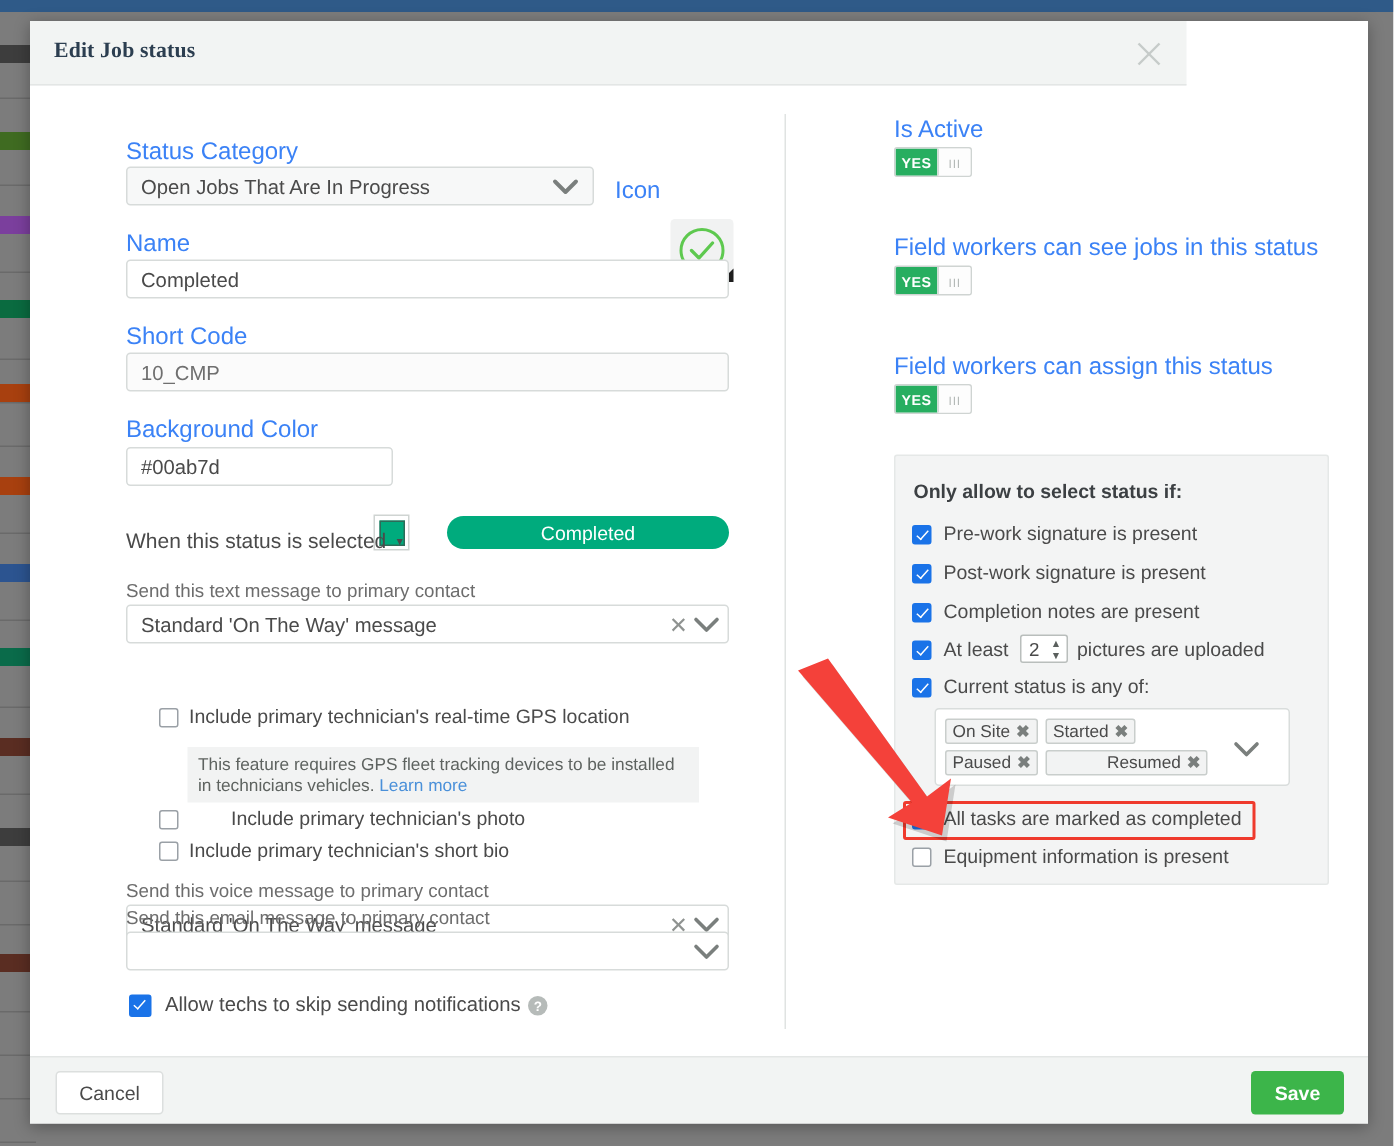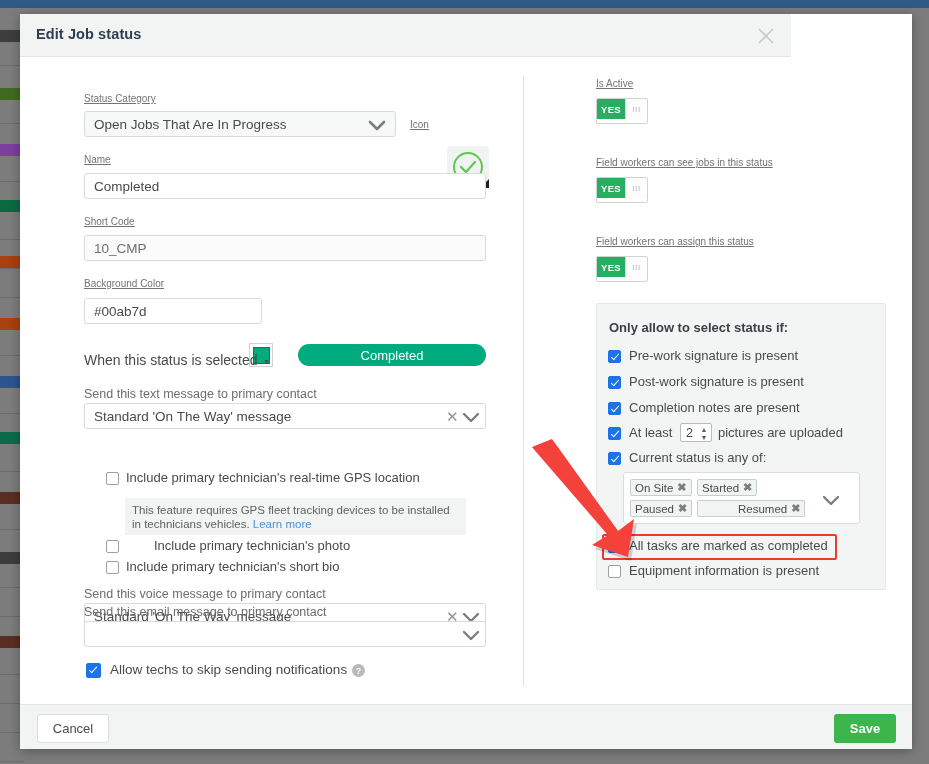"Edit Job status" .modal-header { font-family: none -> Liberation Serif, serif }
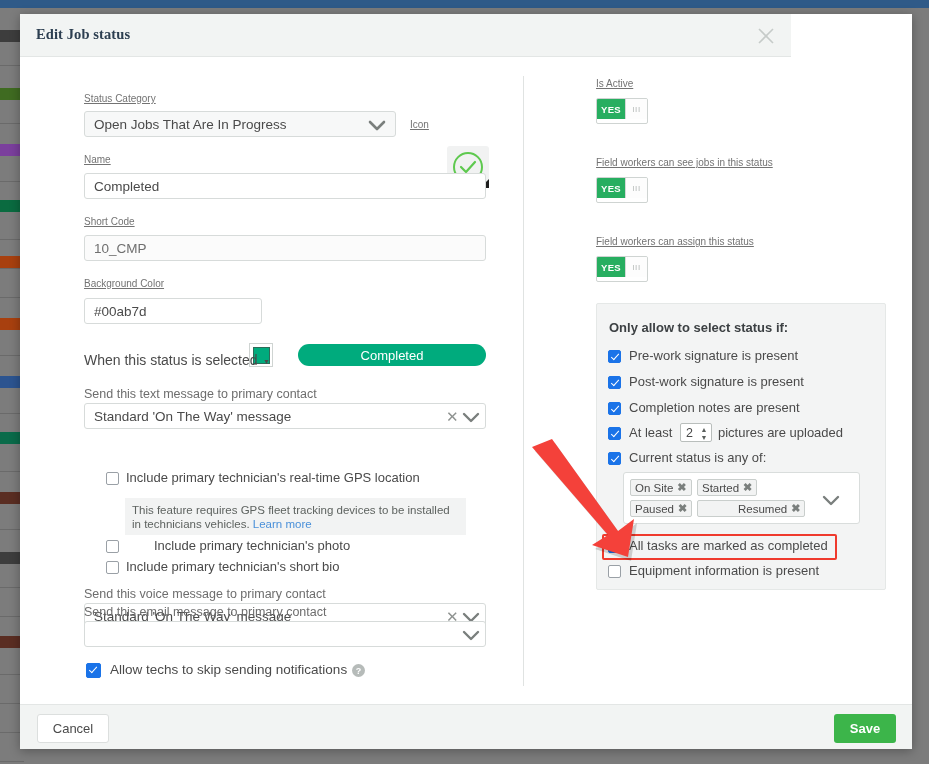"Is Active" .fld-label { color: #737373 -> #3b82f6; font-size: 10px -> 16px; text-decoration: underline -> none }
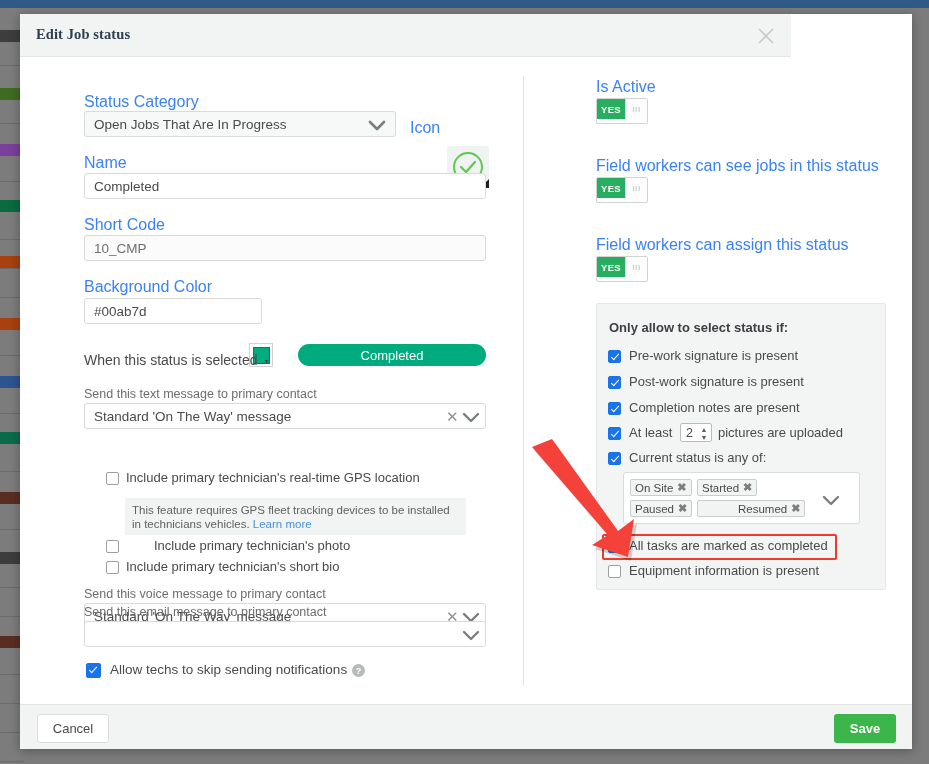"YES" .toggle { height: 26px -> 20px }
